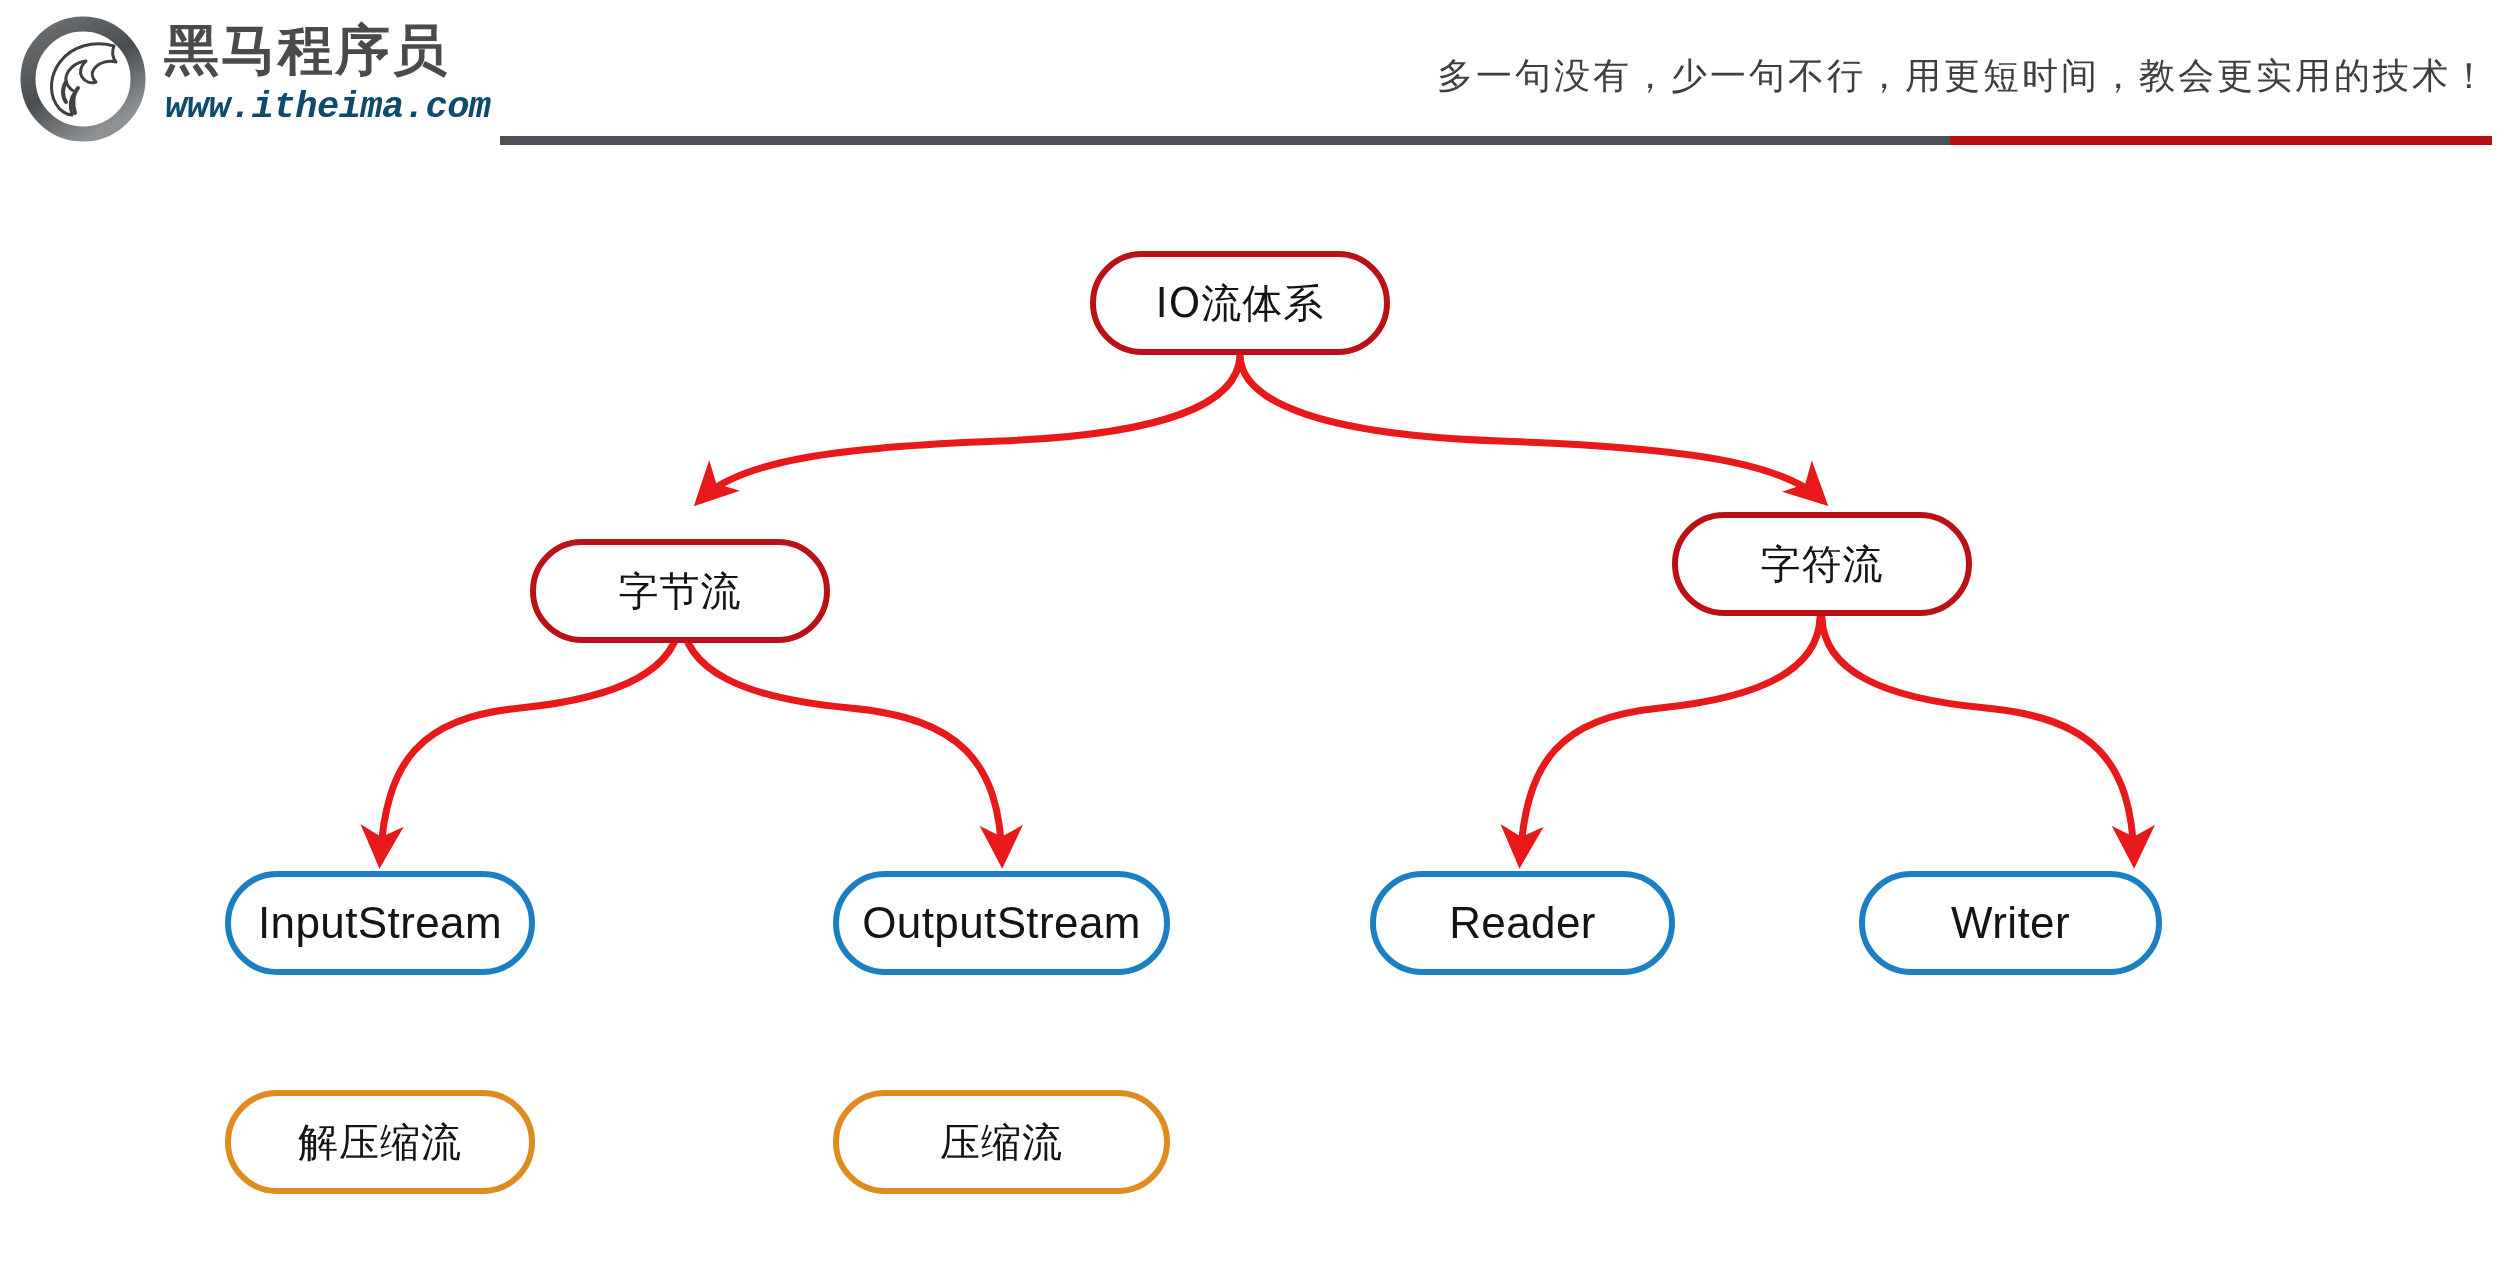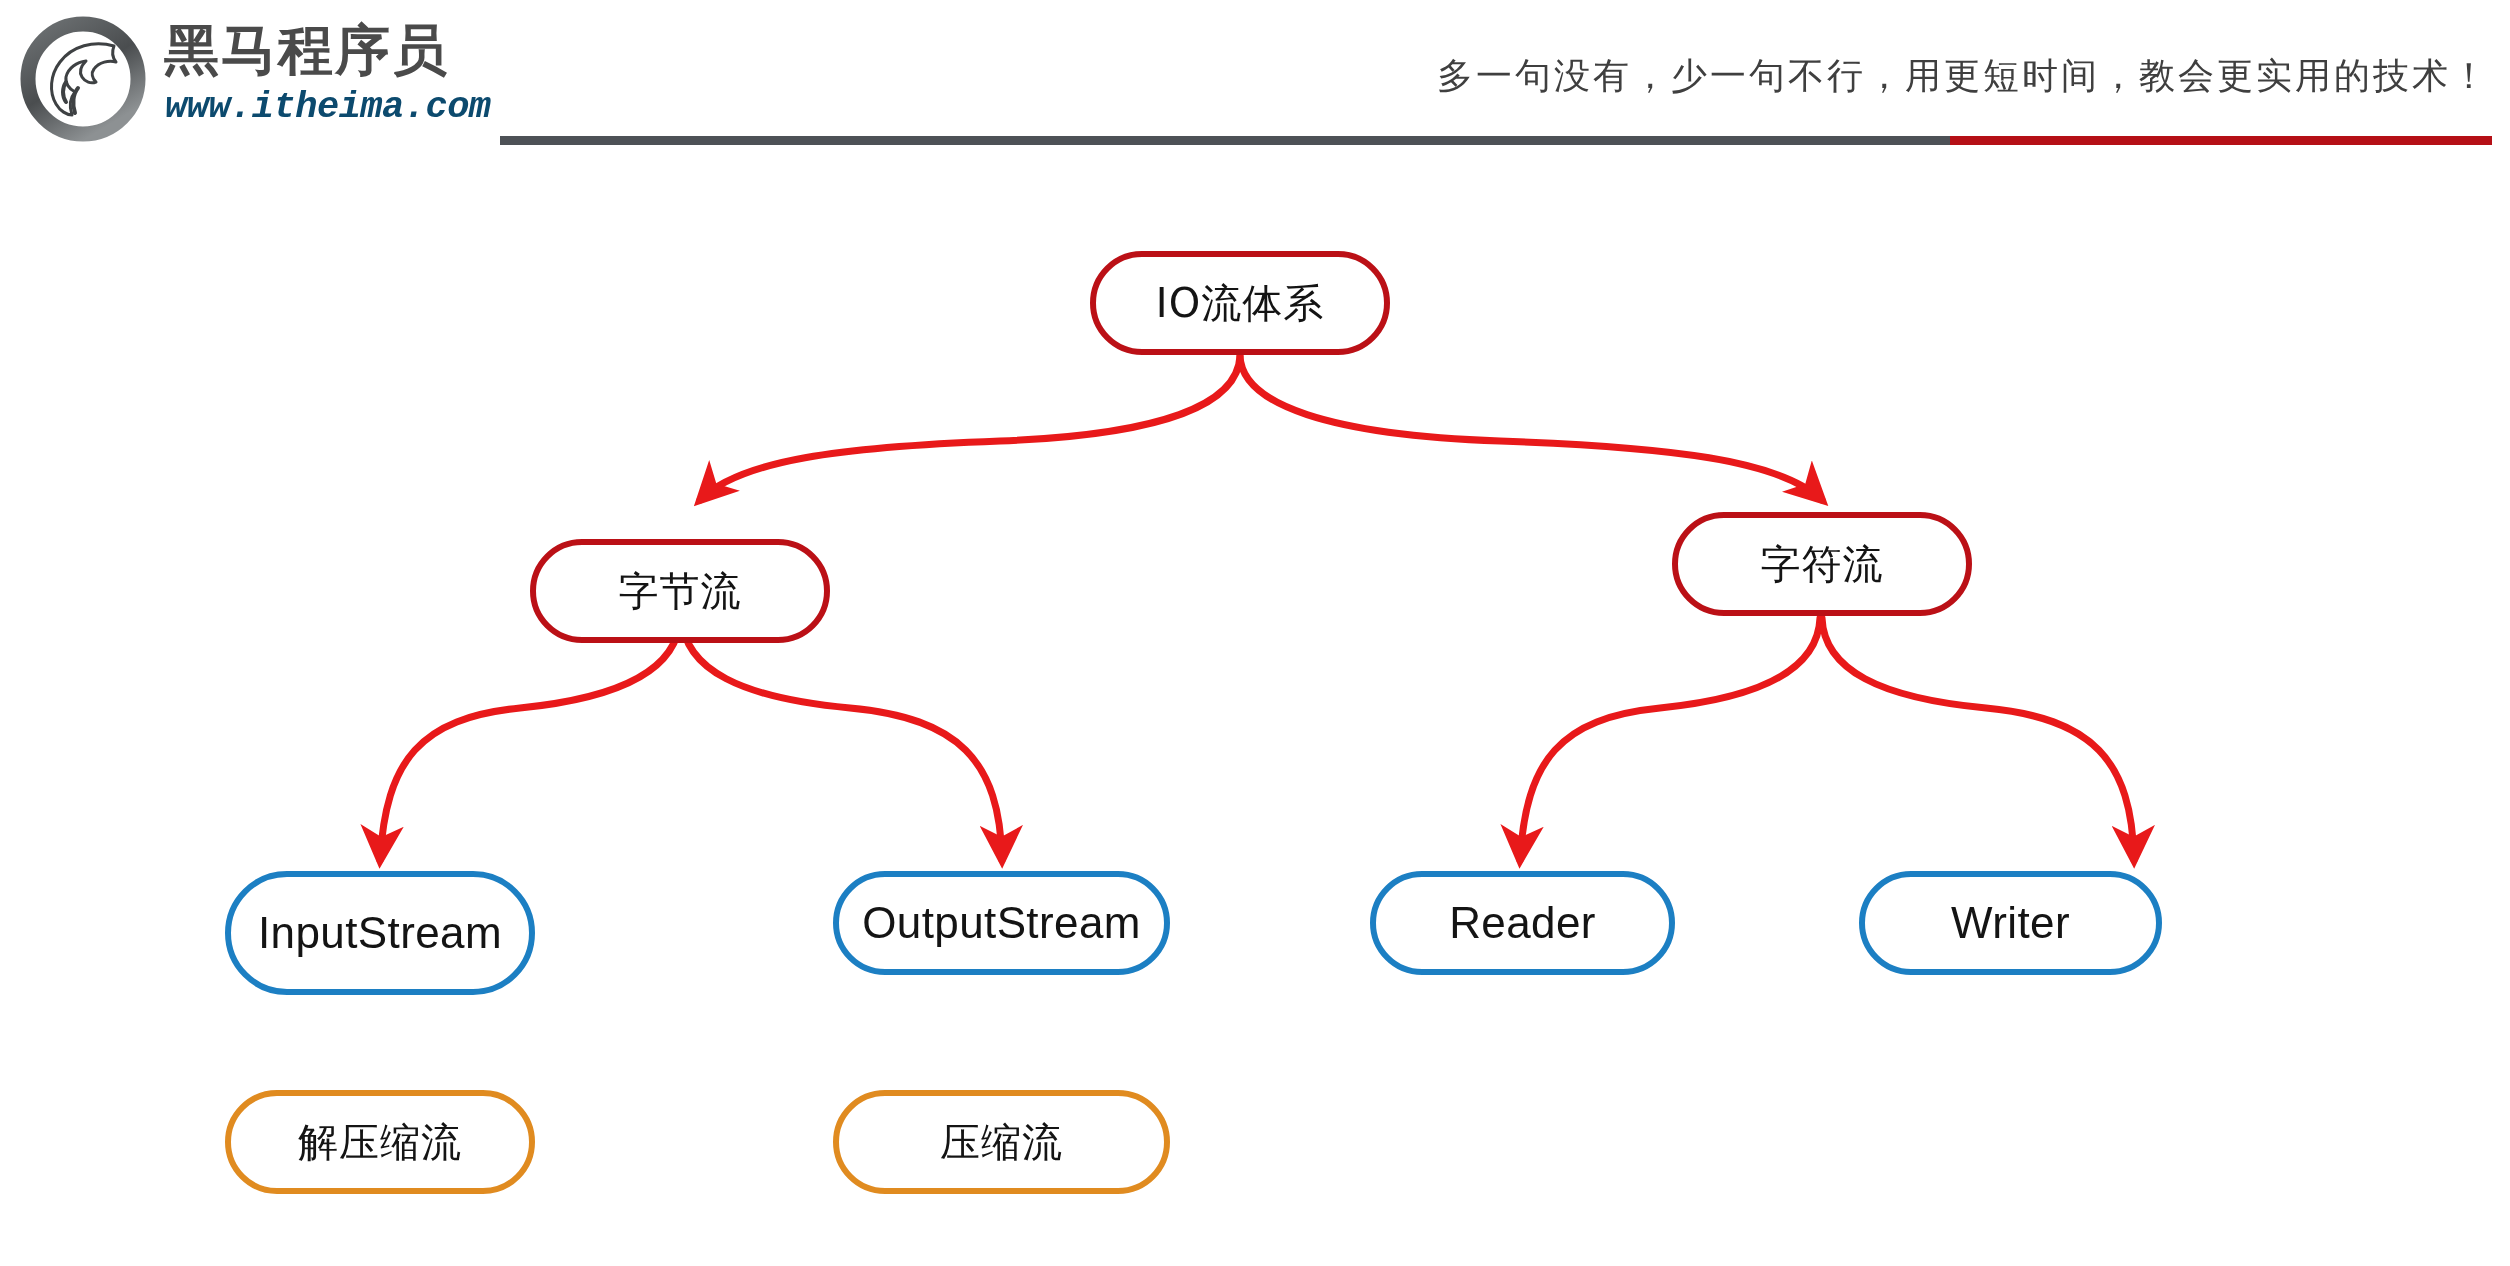"InputStream" div.node { height: 124px -> 104px }
